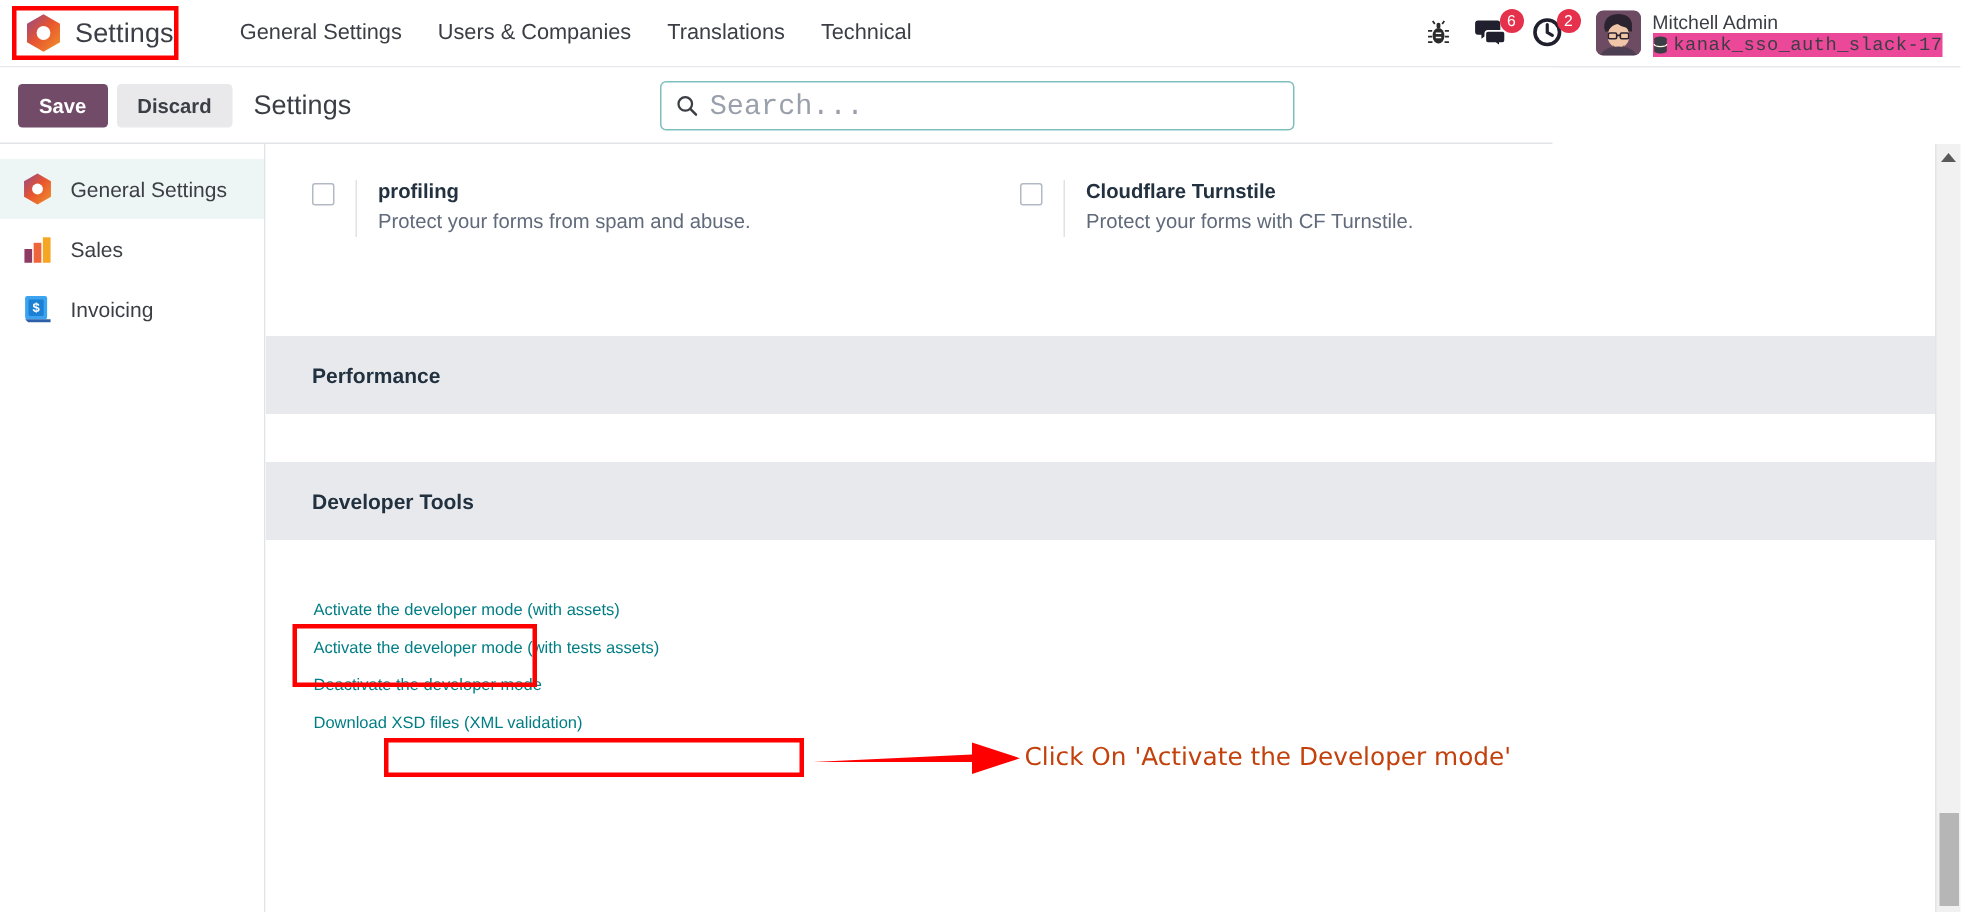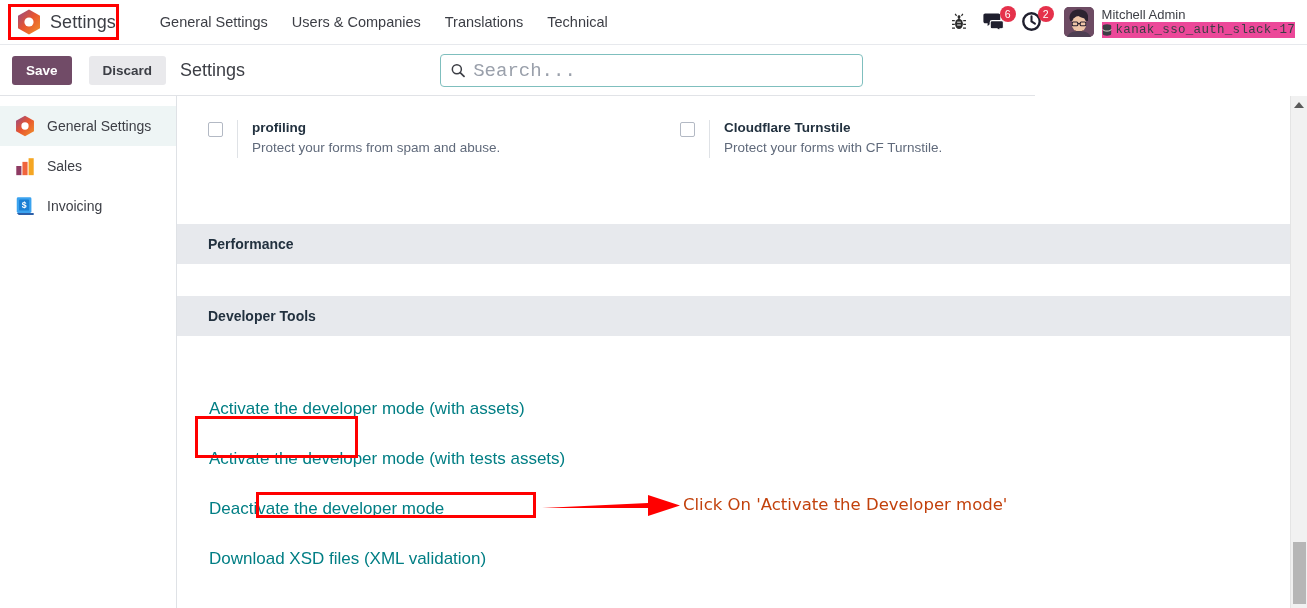"Discard" .btn-discard { margin-left: 17px -> 6px }
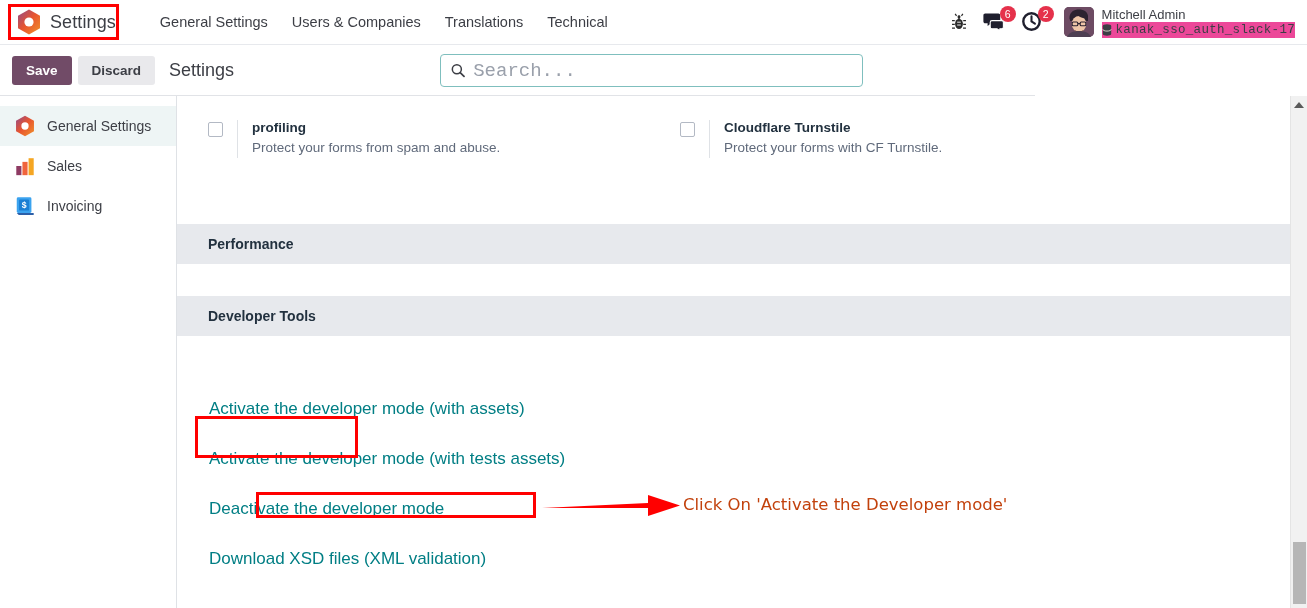"Performance" .section-head { height: 40px -> 52px }
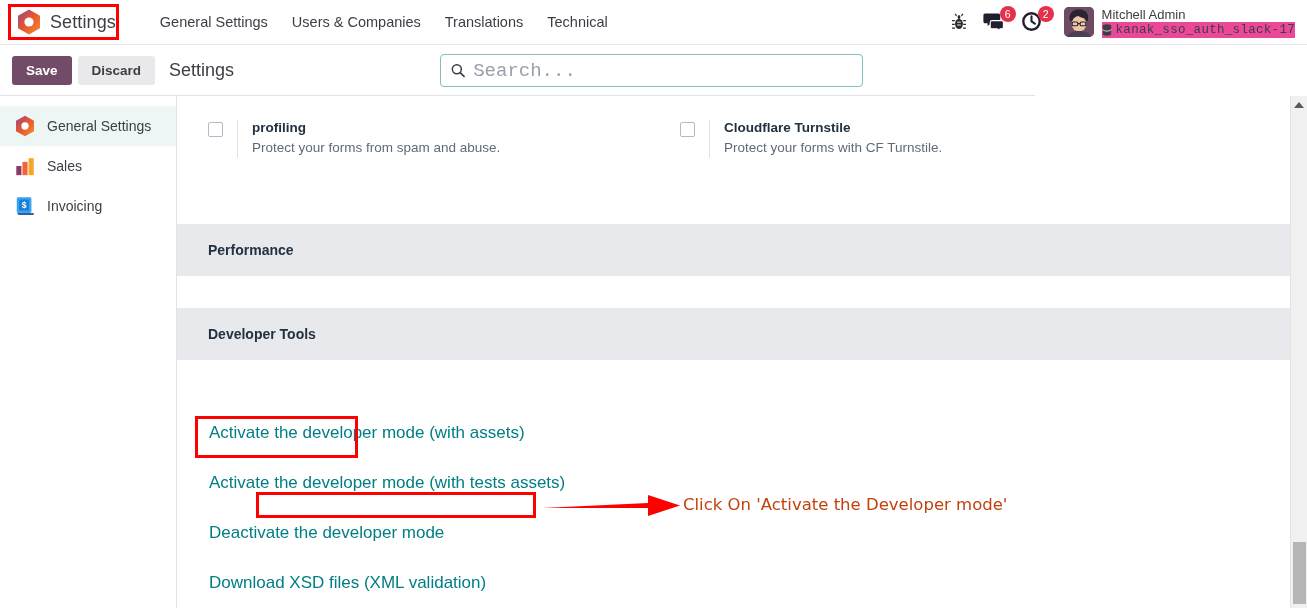"Activate the developer mode (with" .dev-link { font-size: 17px -> 11px; margin-top: 25px -> none }
